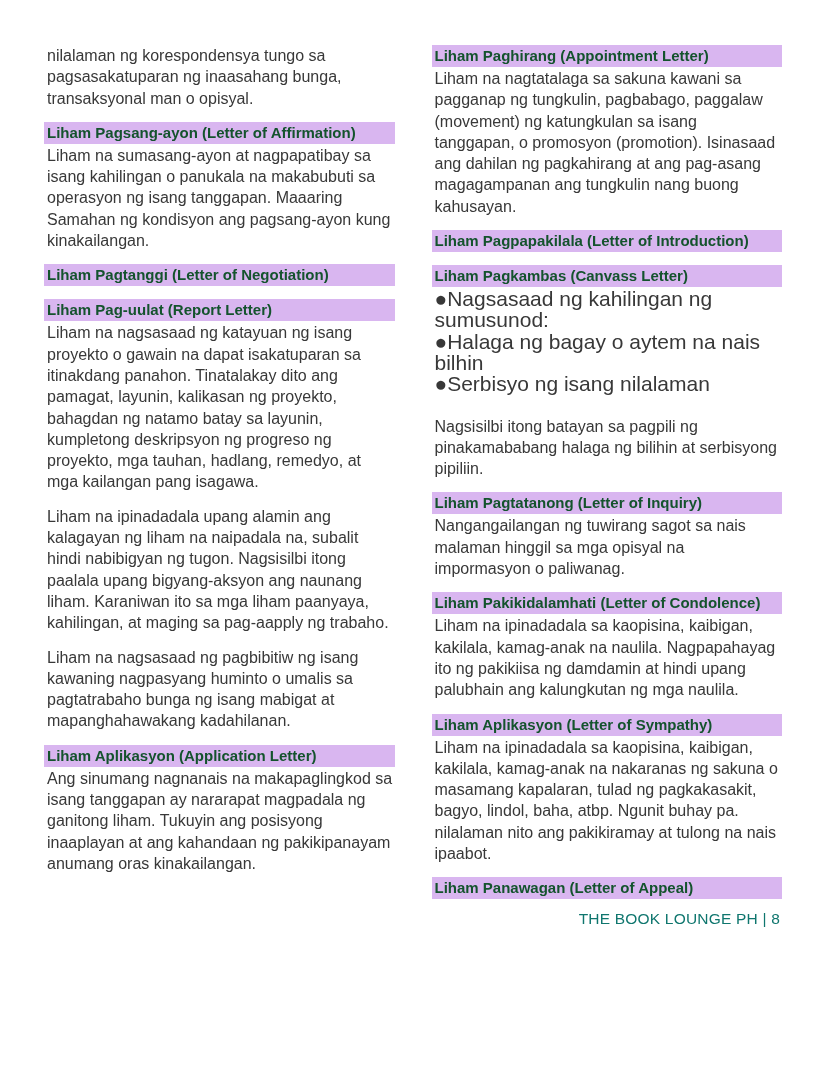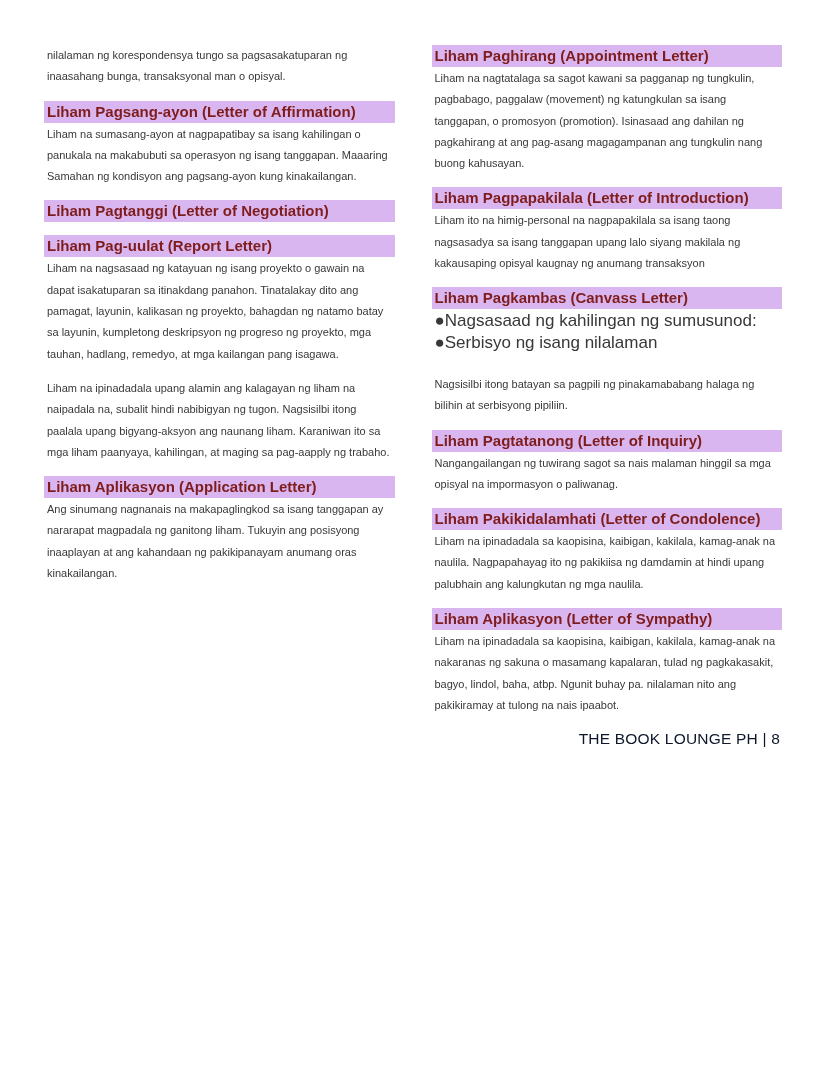"nilalaman ng korespondensya tungo sa" .para { font-size: 11px -> 16px }
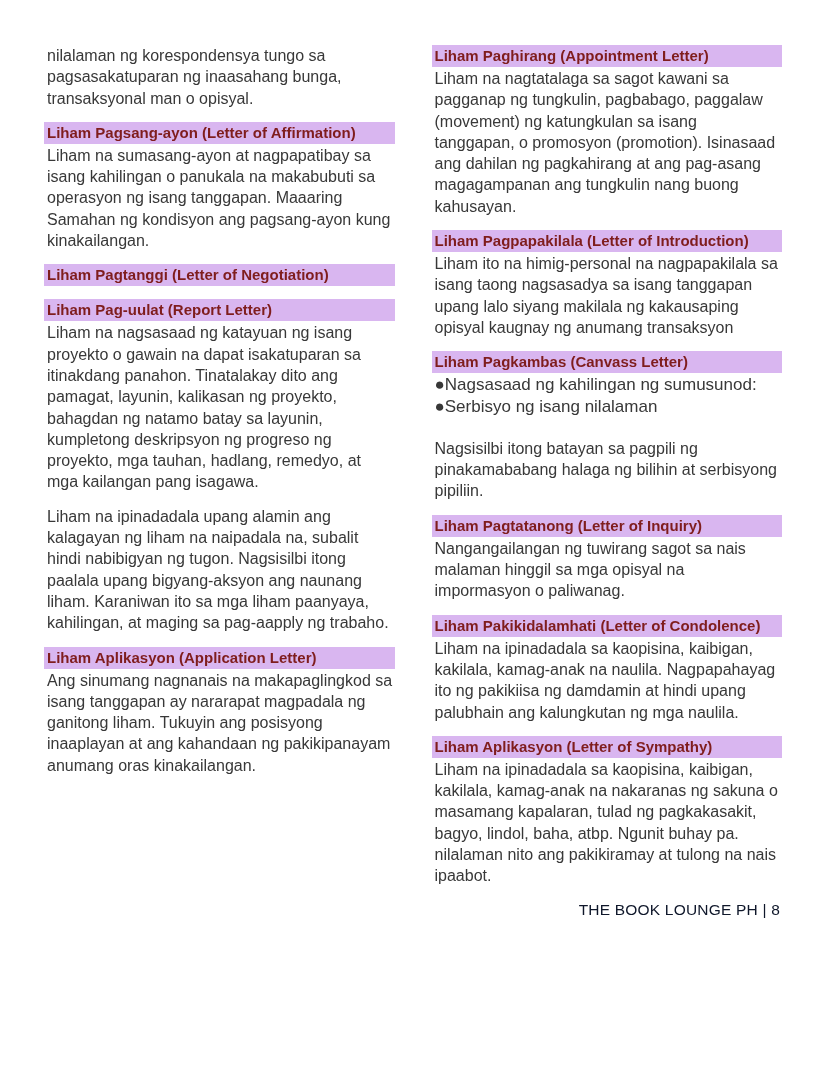"Liham Paghirang (Appointment Letter)" .section-heading { color: #7f1d1d -> #14532d }
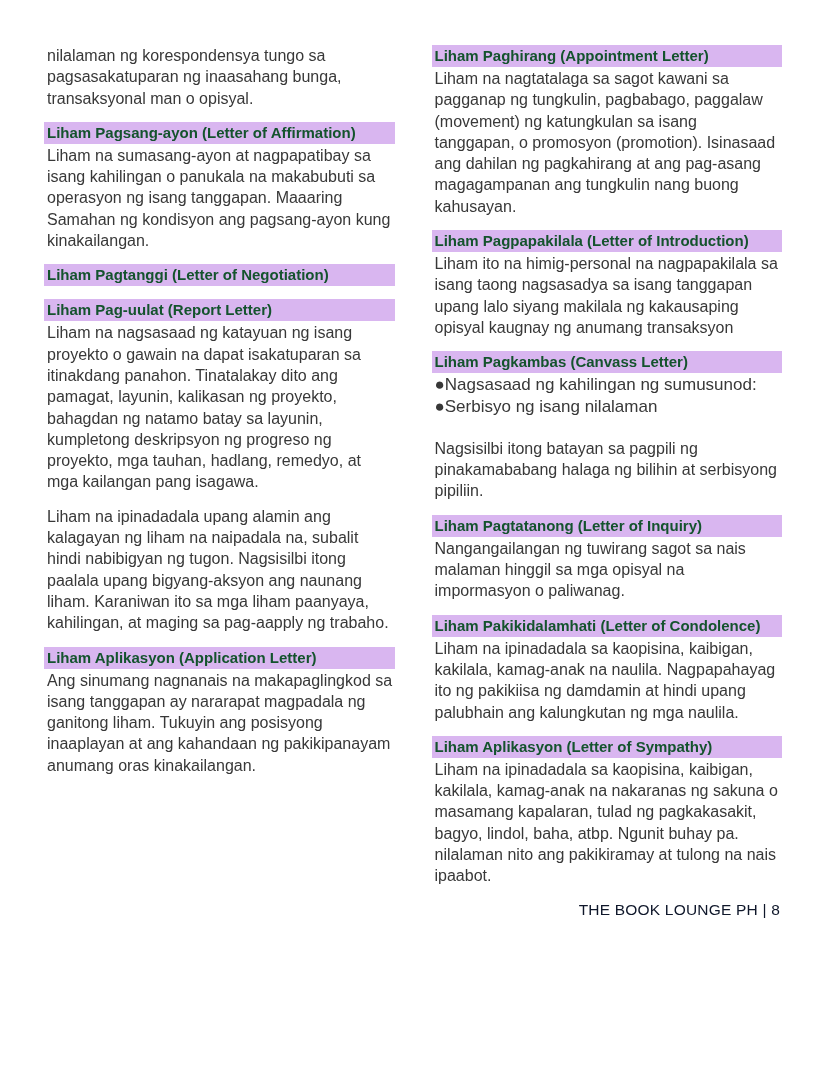"Liham na nagtatalaga sa sagot" p.para { text: sagot -> sakuna }
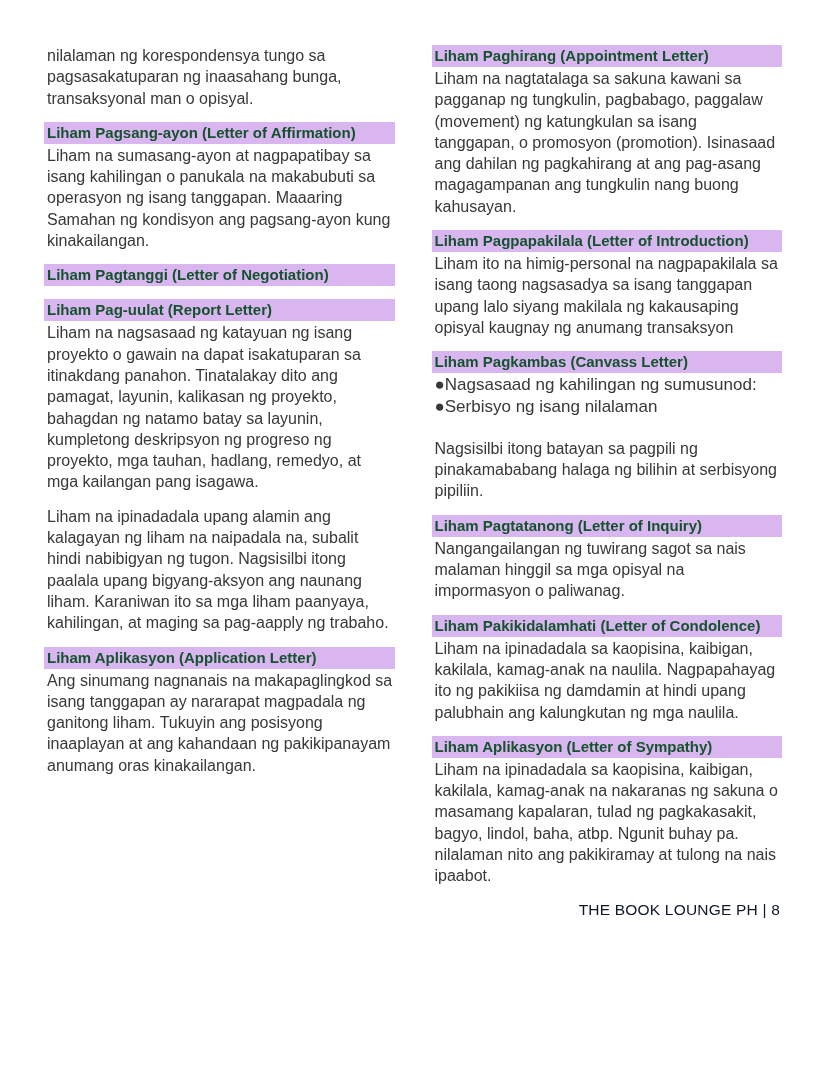"Liham ito na himig-personal na" p.para { html: <p>Liham ito na himig-personal na nagpapakilala sa isang taong nagsasadya sa isang tanggapan upang lalo siyang makilala ng kakausaping opisyal kaugnay ng anumang transaksyon</p> -> none }
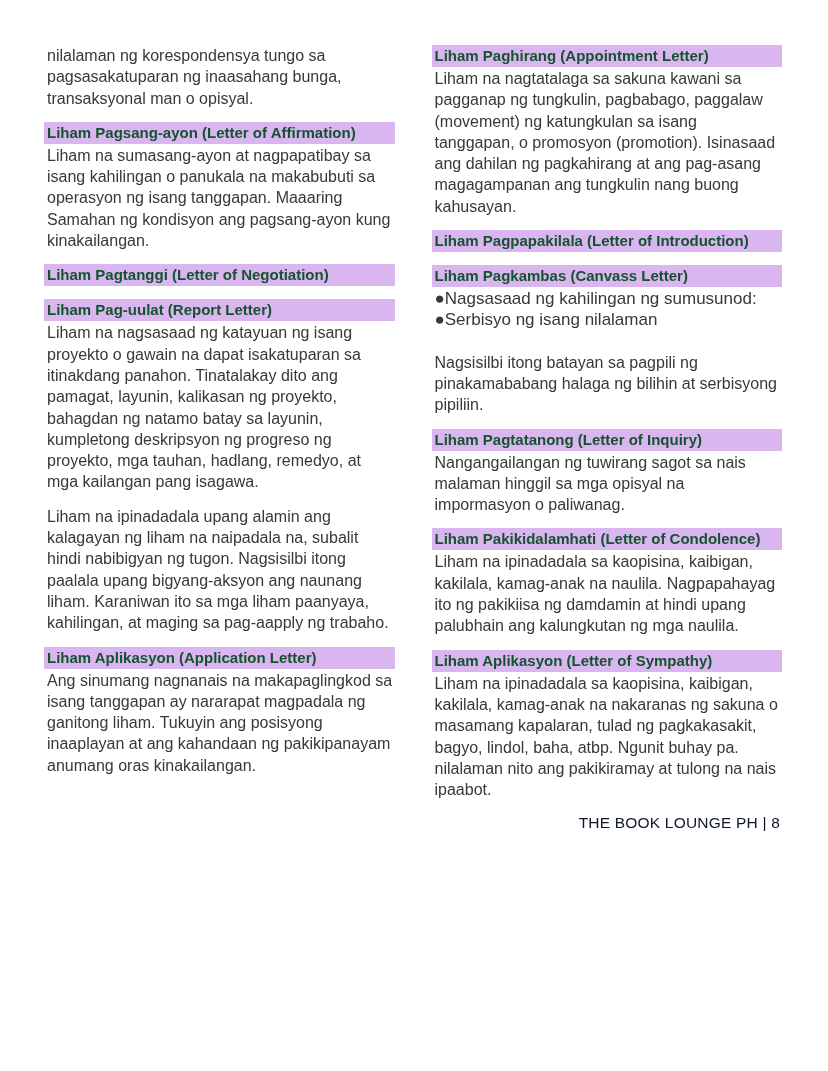"●Nagsasaad ng kahilingan ng sumusunod:" .bullet-line { font-size: 17px -> 21px }
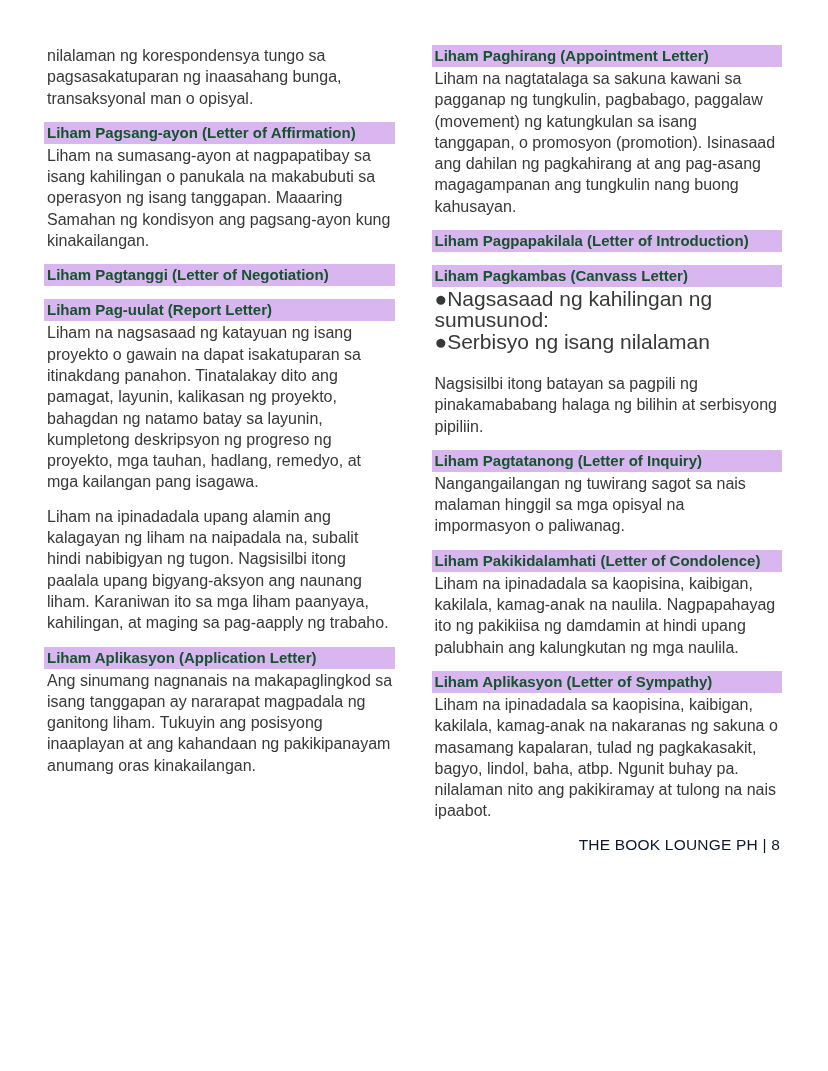"●Halaga ng bagay o aytem" p.bullet-line { html: none -> <p>●Halaga ng bagay o aytem na nais bilhin</p> }
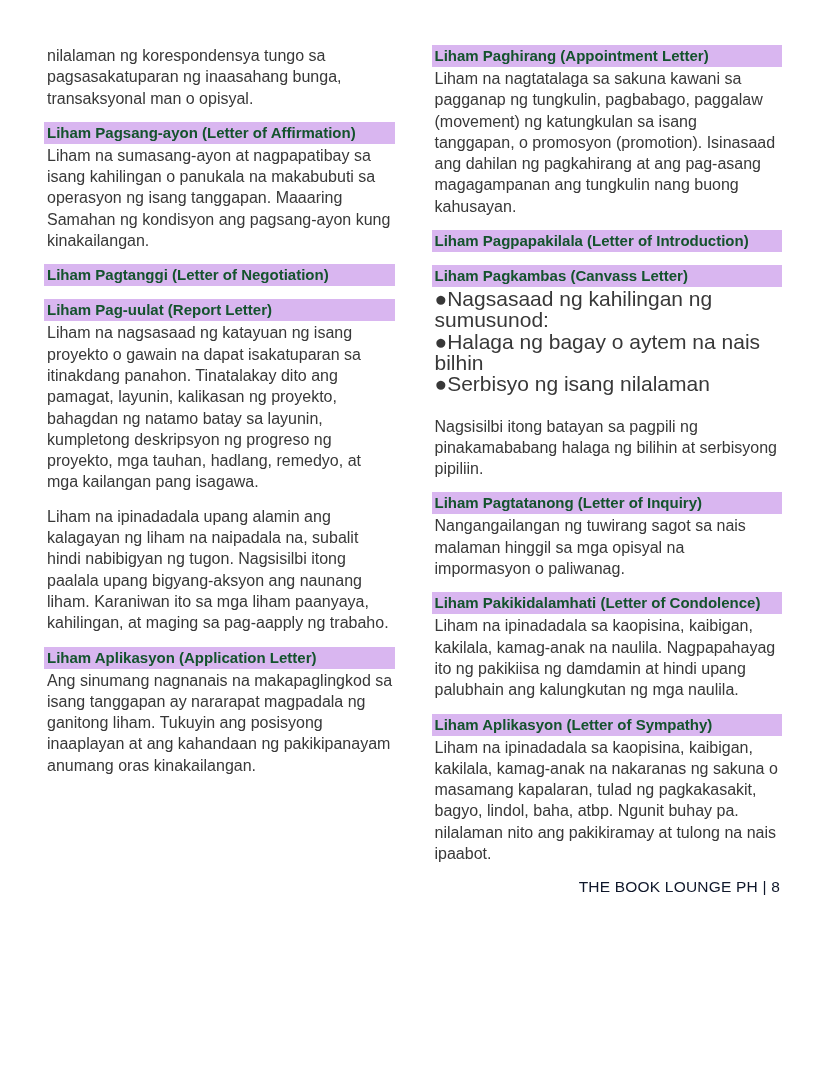"Liham na nagsasaad ng pagbibitiw" p.para { html: none -> <p>Liham na nagsasaad ng pagbibitiw ng isang kawaning nagpasyang huminto o umalis sa pagtatrabaho bunga ng isang mabigat at mapanghahawakang kadahilanan.</p> }
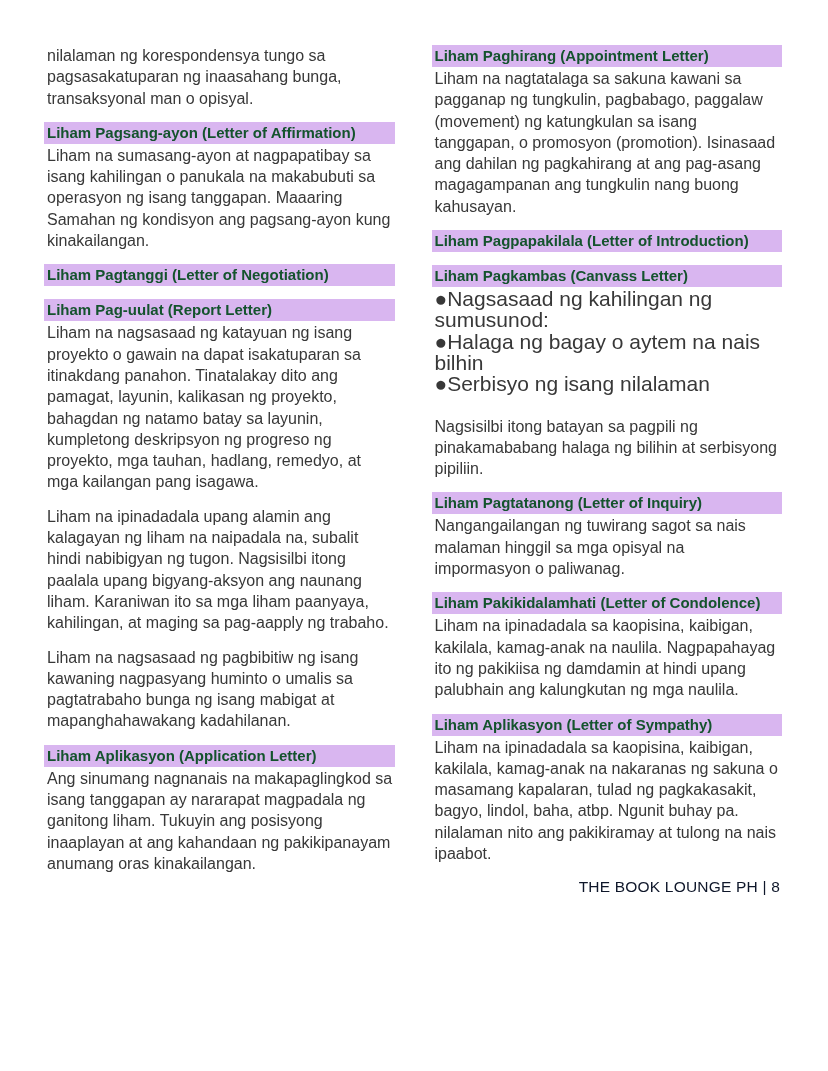"Liham Panawagan (Letter of Appeal)" span.section-heading { html: none -> <span>Liham Panawagan (Letter of Appeal)</span> }
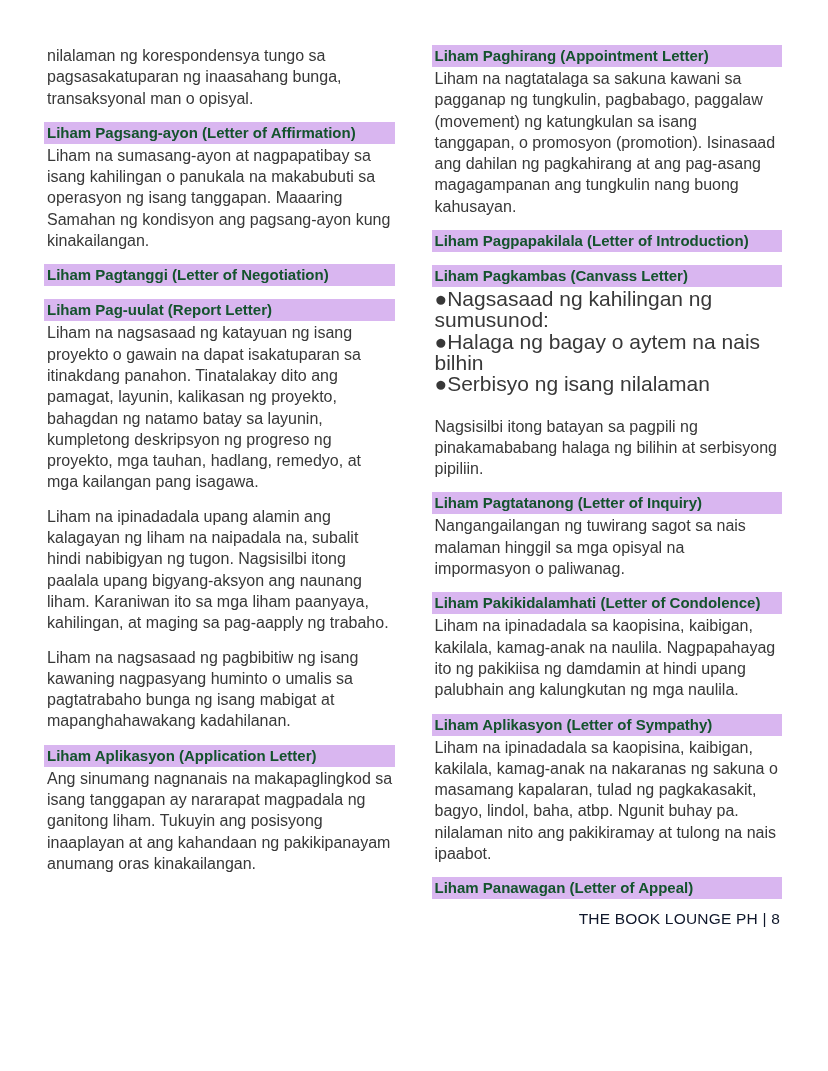"THE BOOK LOUNGE PH |" .footer { color: #0f172a -> #0f766e }
